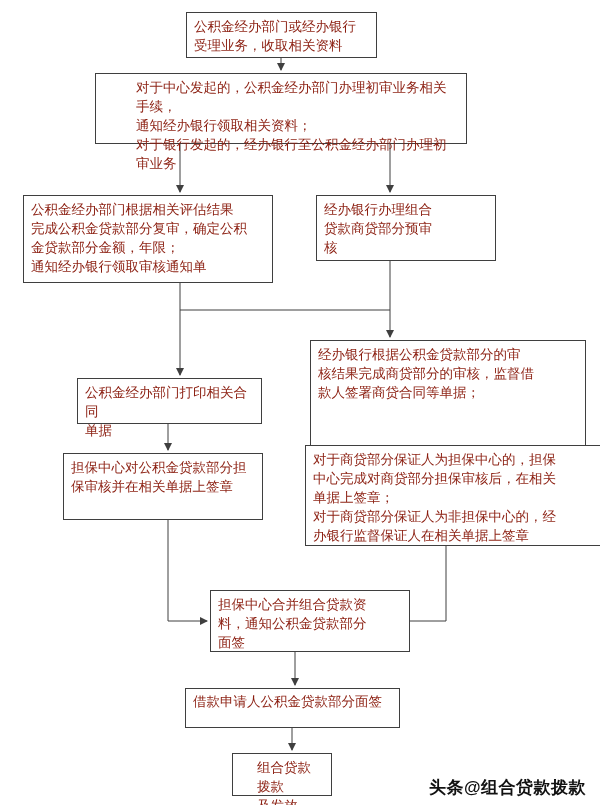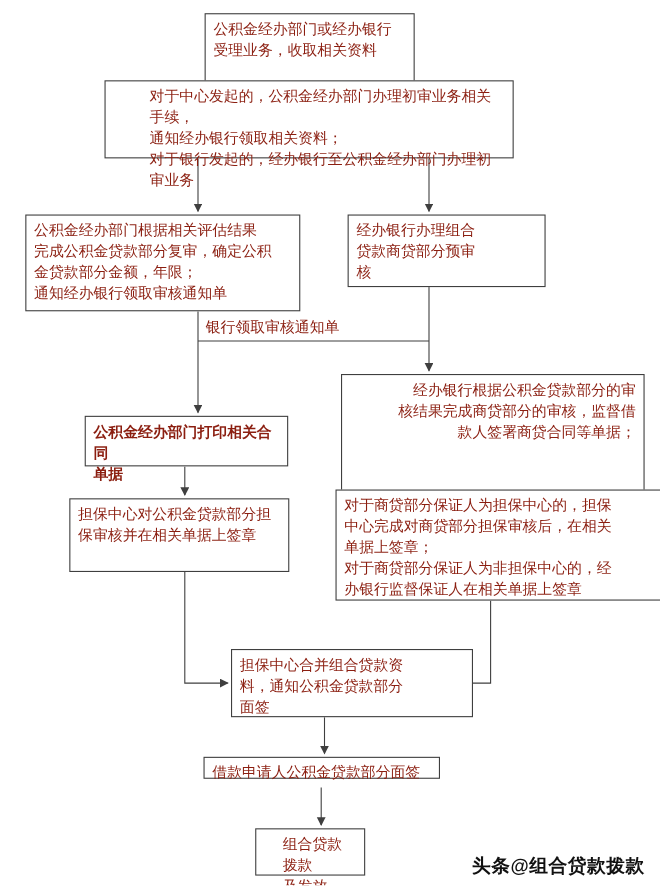"公积金经办部门或经办银行" #b1 { height: 63px -> 46px }
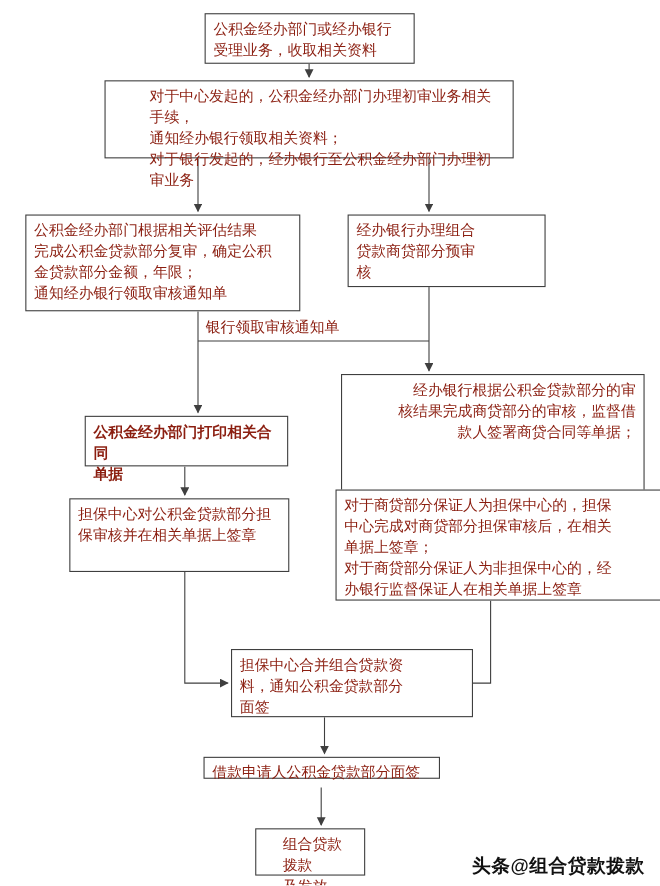"银行领取审核通知单" div.edge-label { html: <div>银行领取审核通知单</div> -> none }
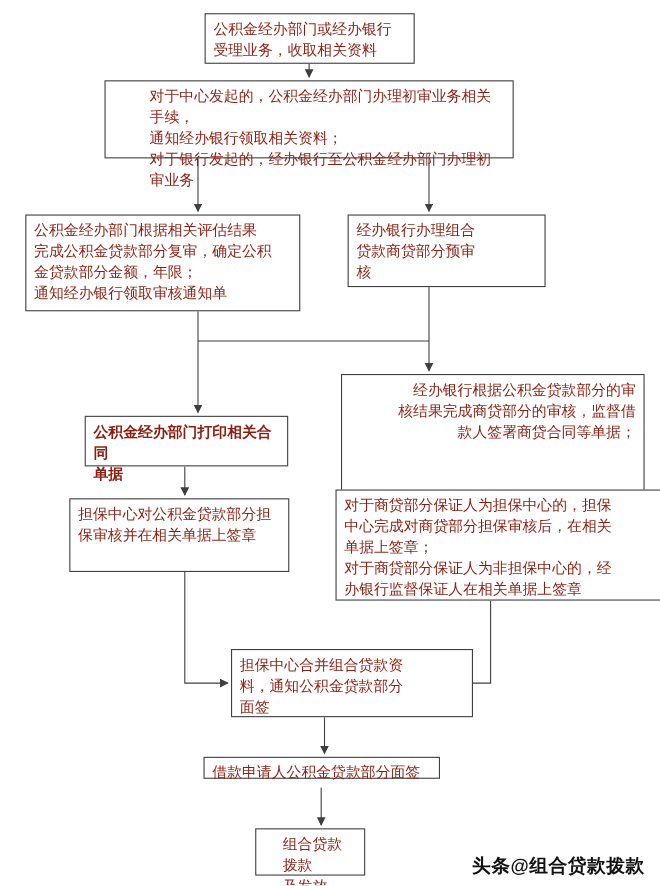"经办银行根据公积金贷款部分的审" #b6 { text-align: right -> none }
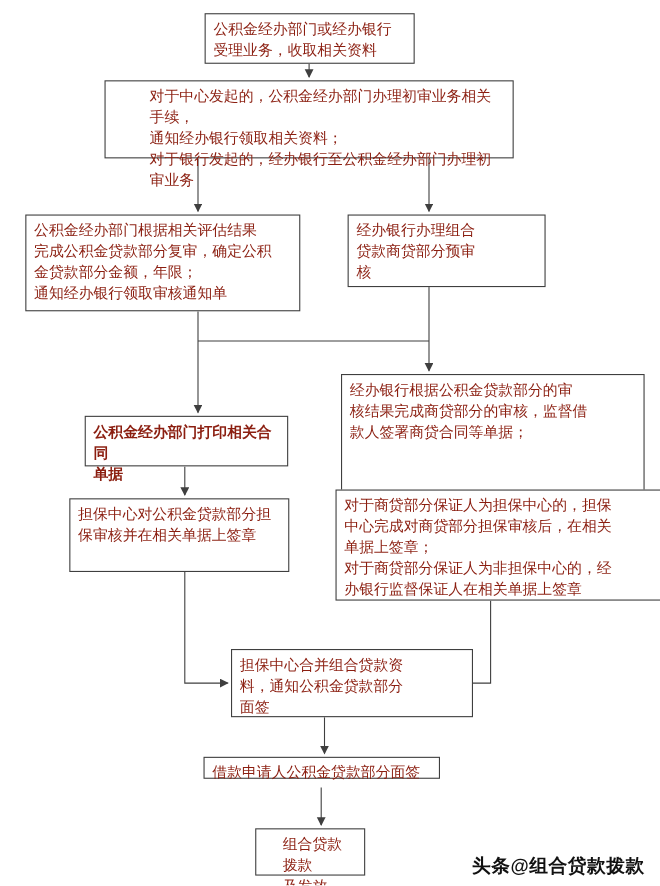"公积金经办部门打印相关合同" #b5 { font-weight: bold -> none }
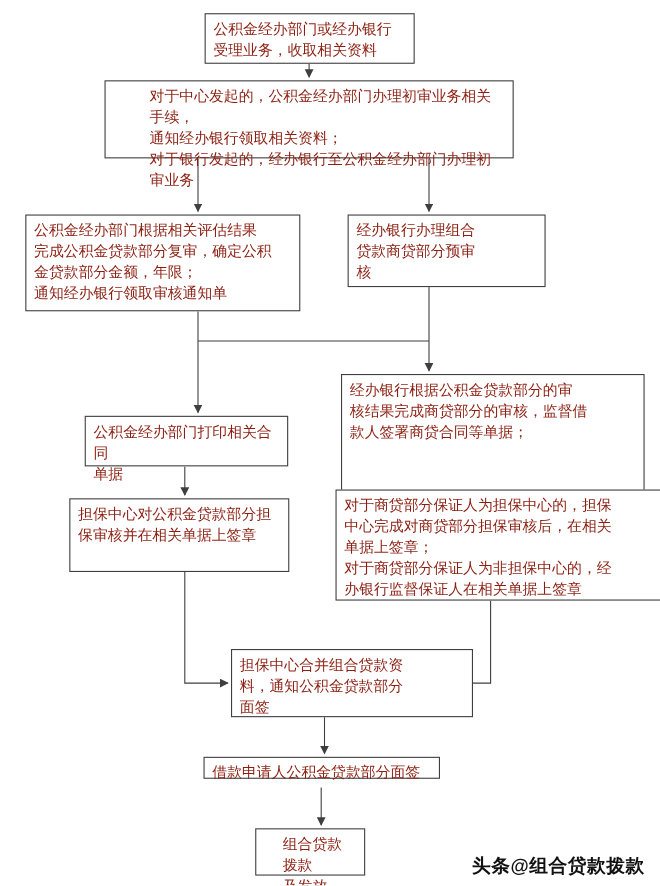"担保中心合并组合贷款资" #b9 { width: 220px -> 200px }
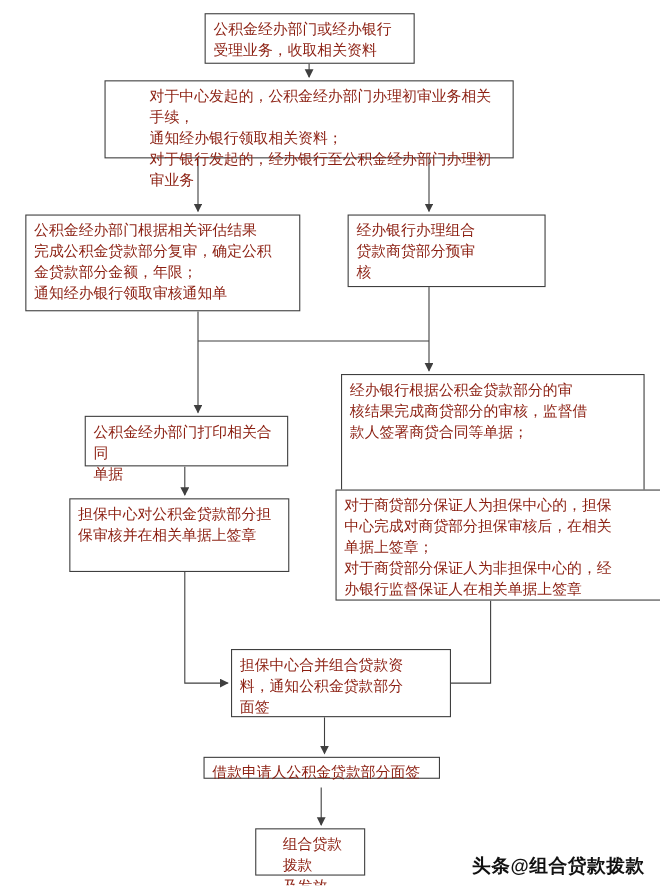"借款申请人公积金贷款部分面签" #b10 { height: 20px -> 40px }
